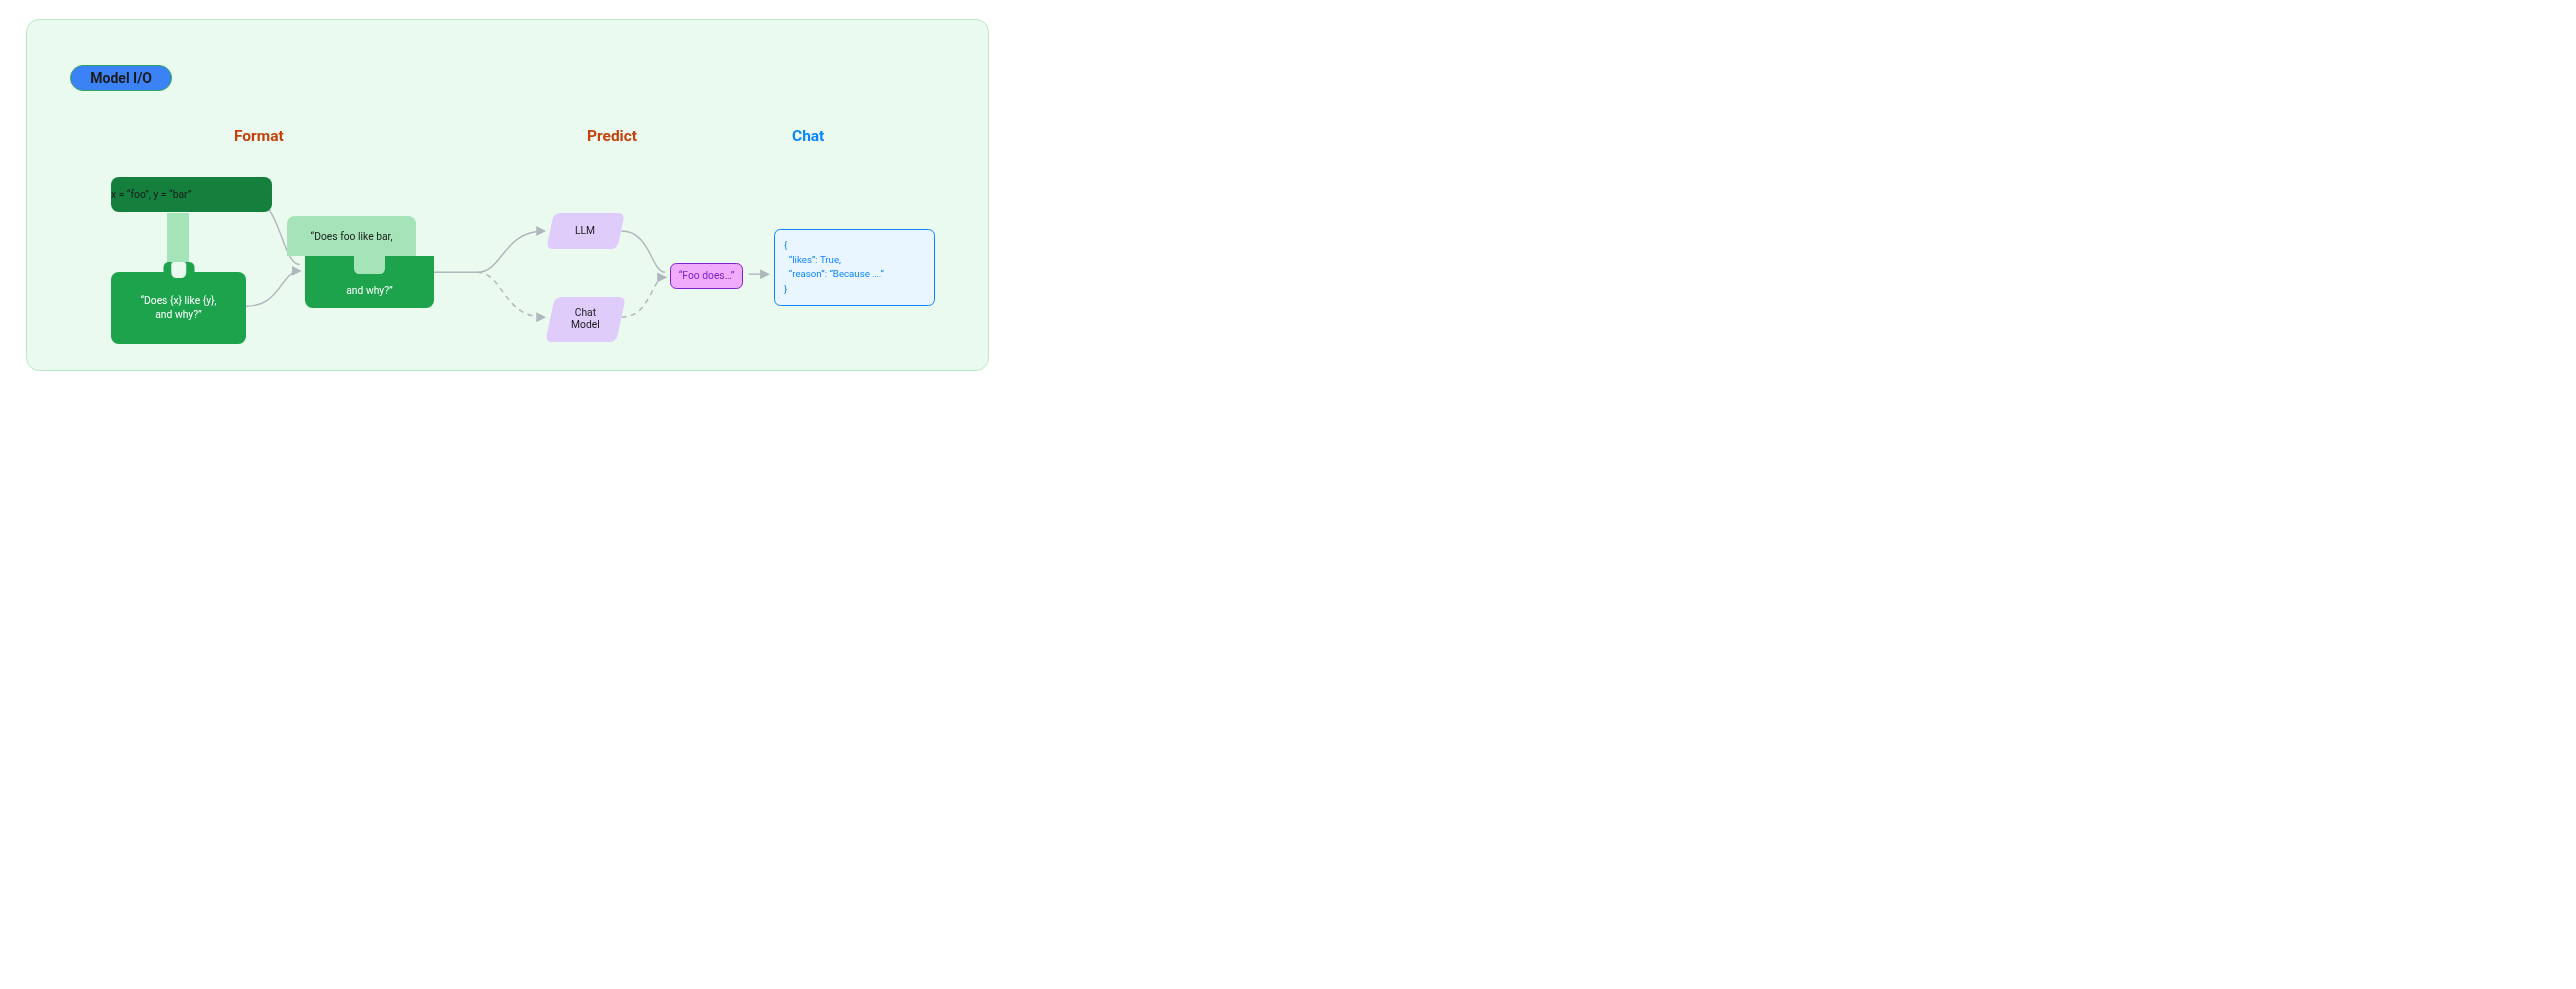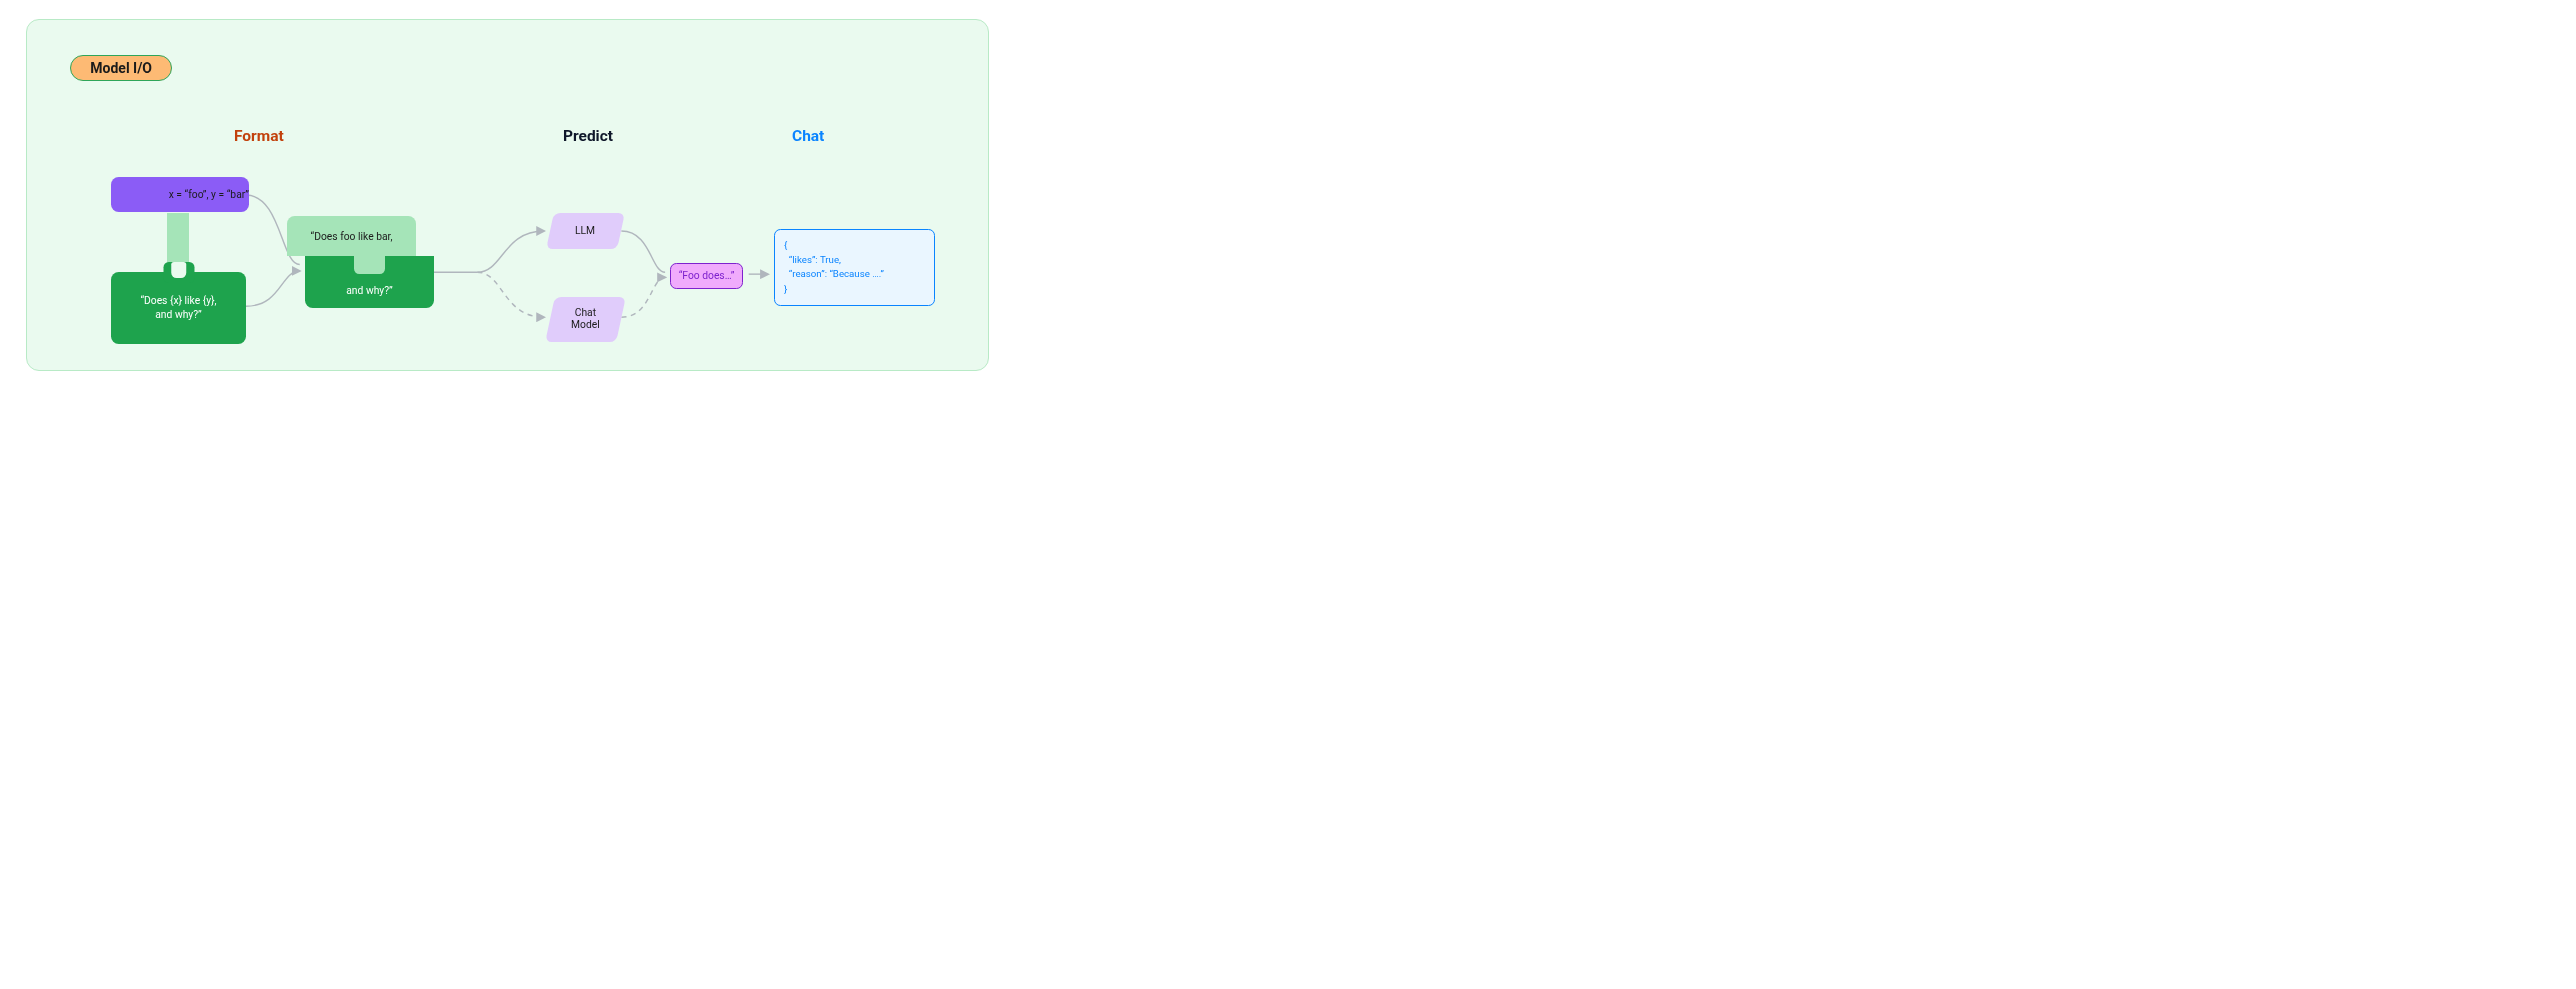"Model I/O" .badge { background: #fdba74 -> #3b82f6; top: 35px -> 45px }
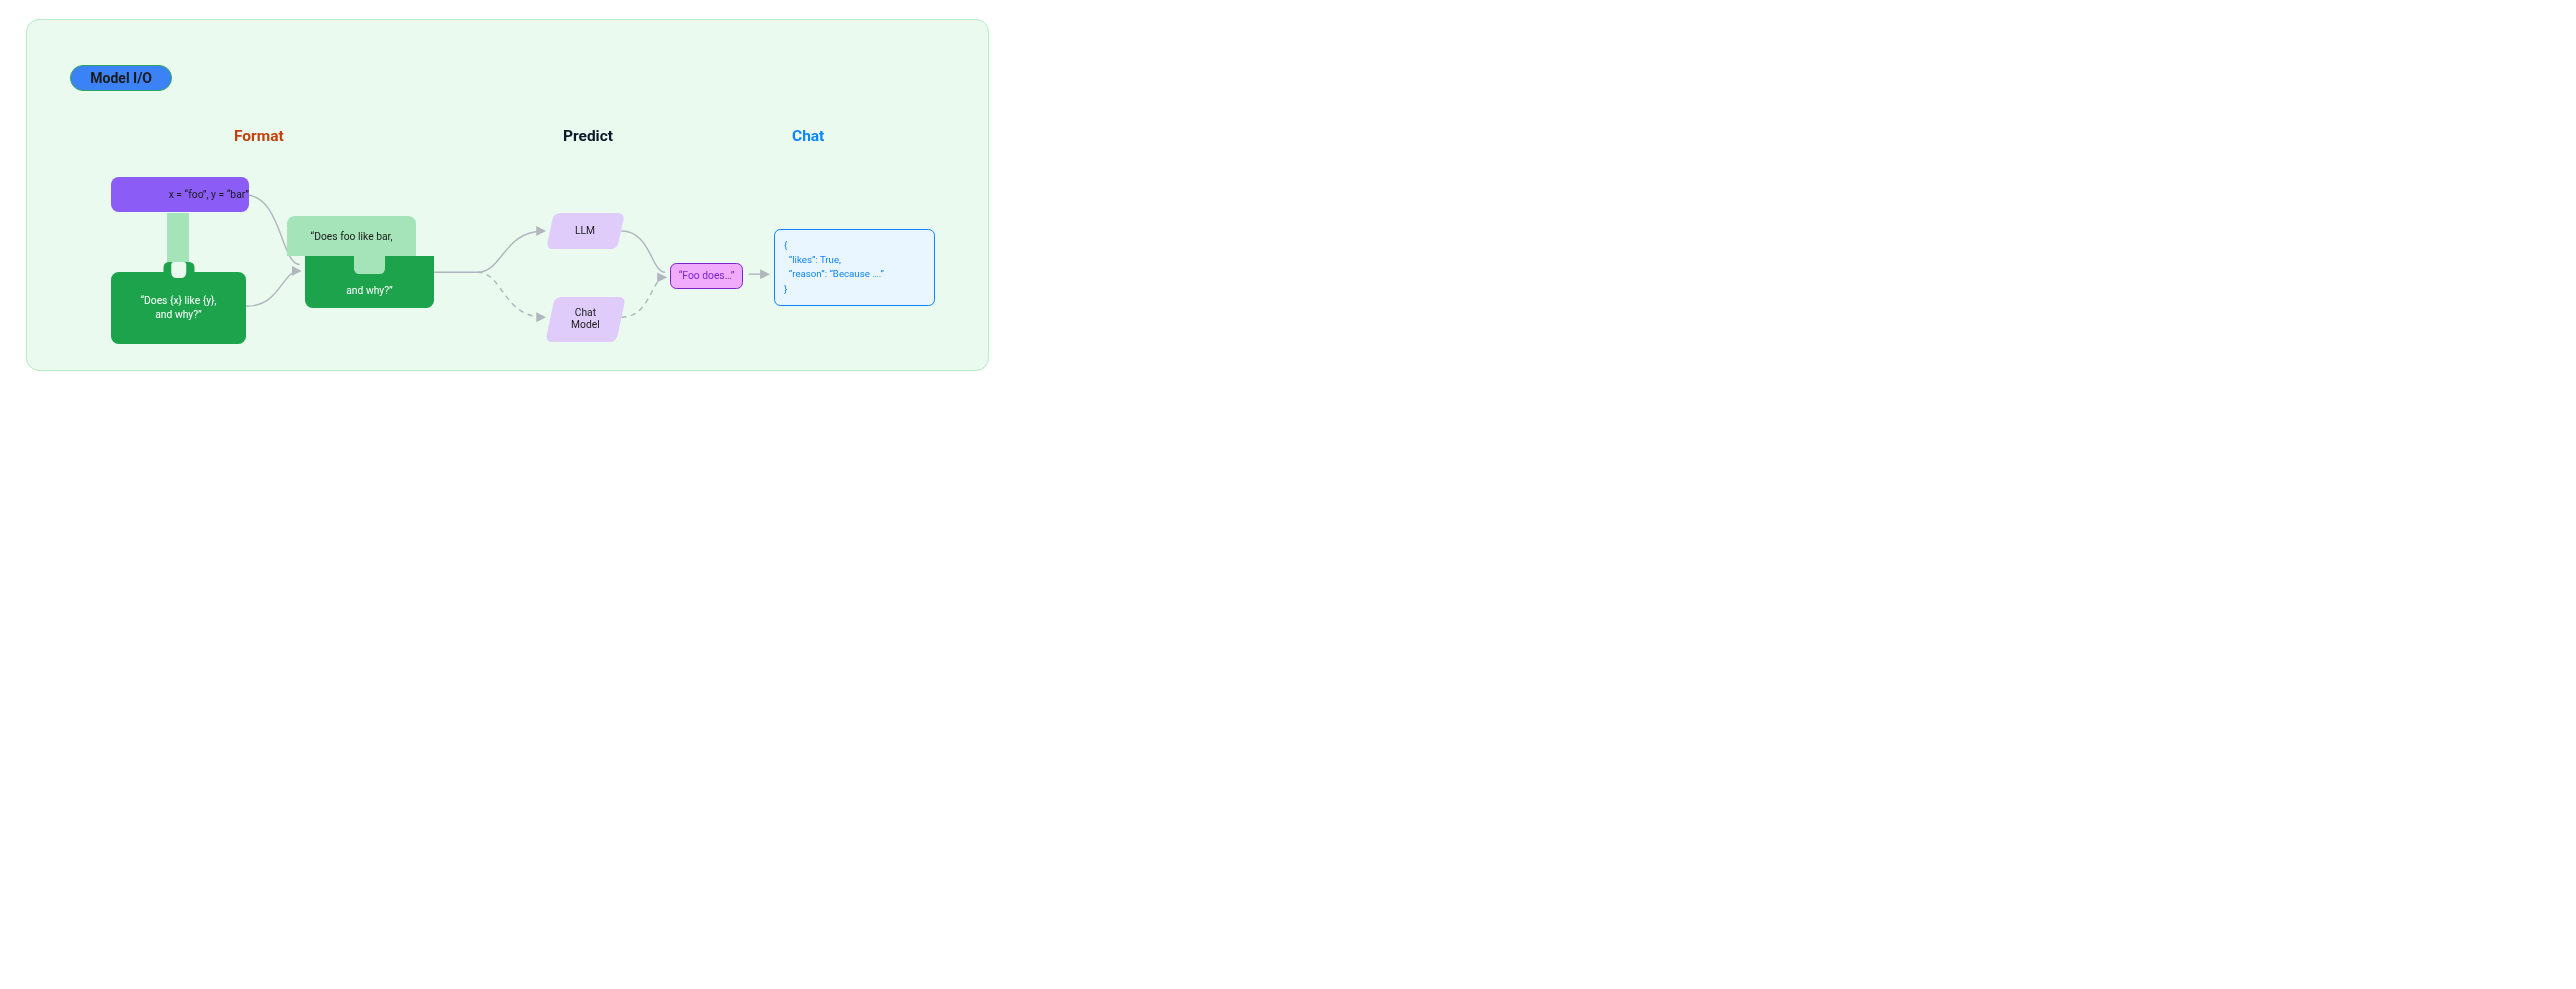"Predict" #h-predict { color: #0f172a -> #c2410c; left: 536px -> 560px }
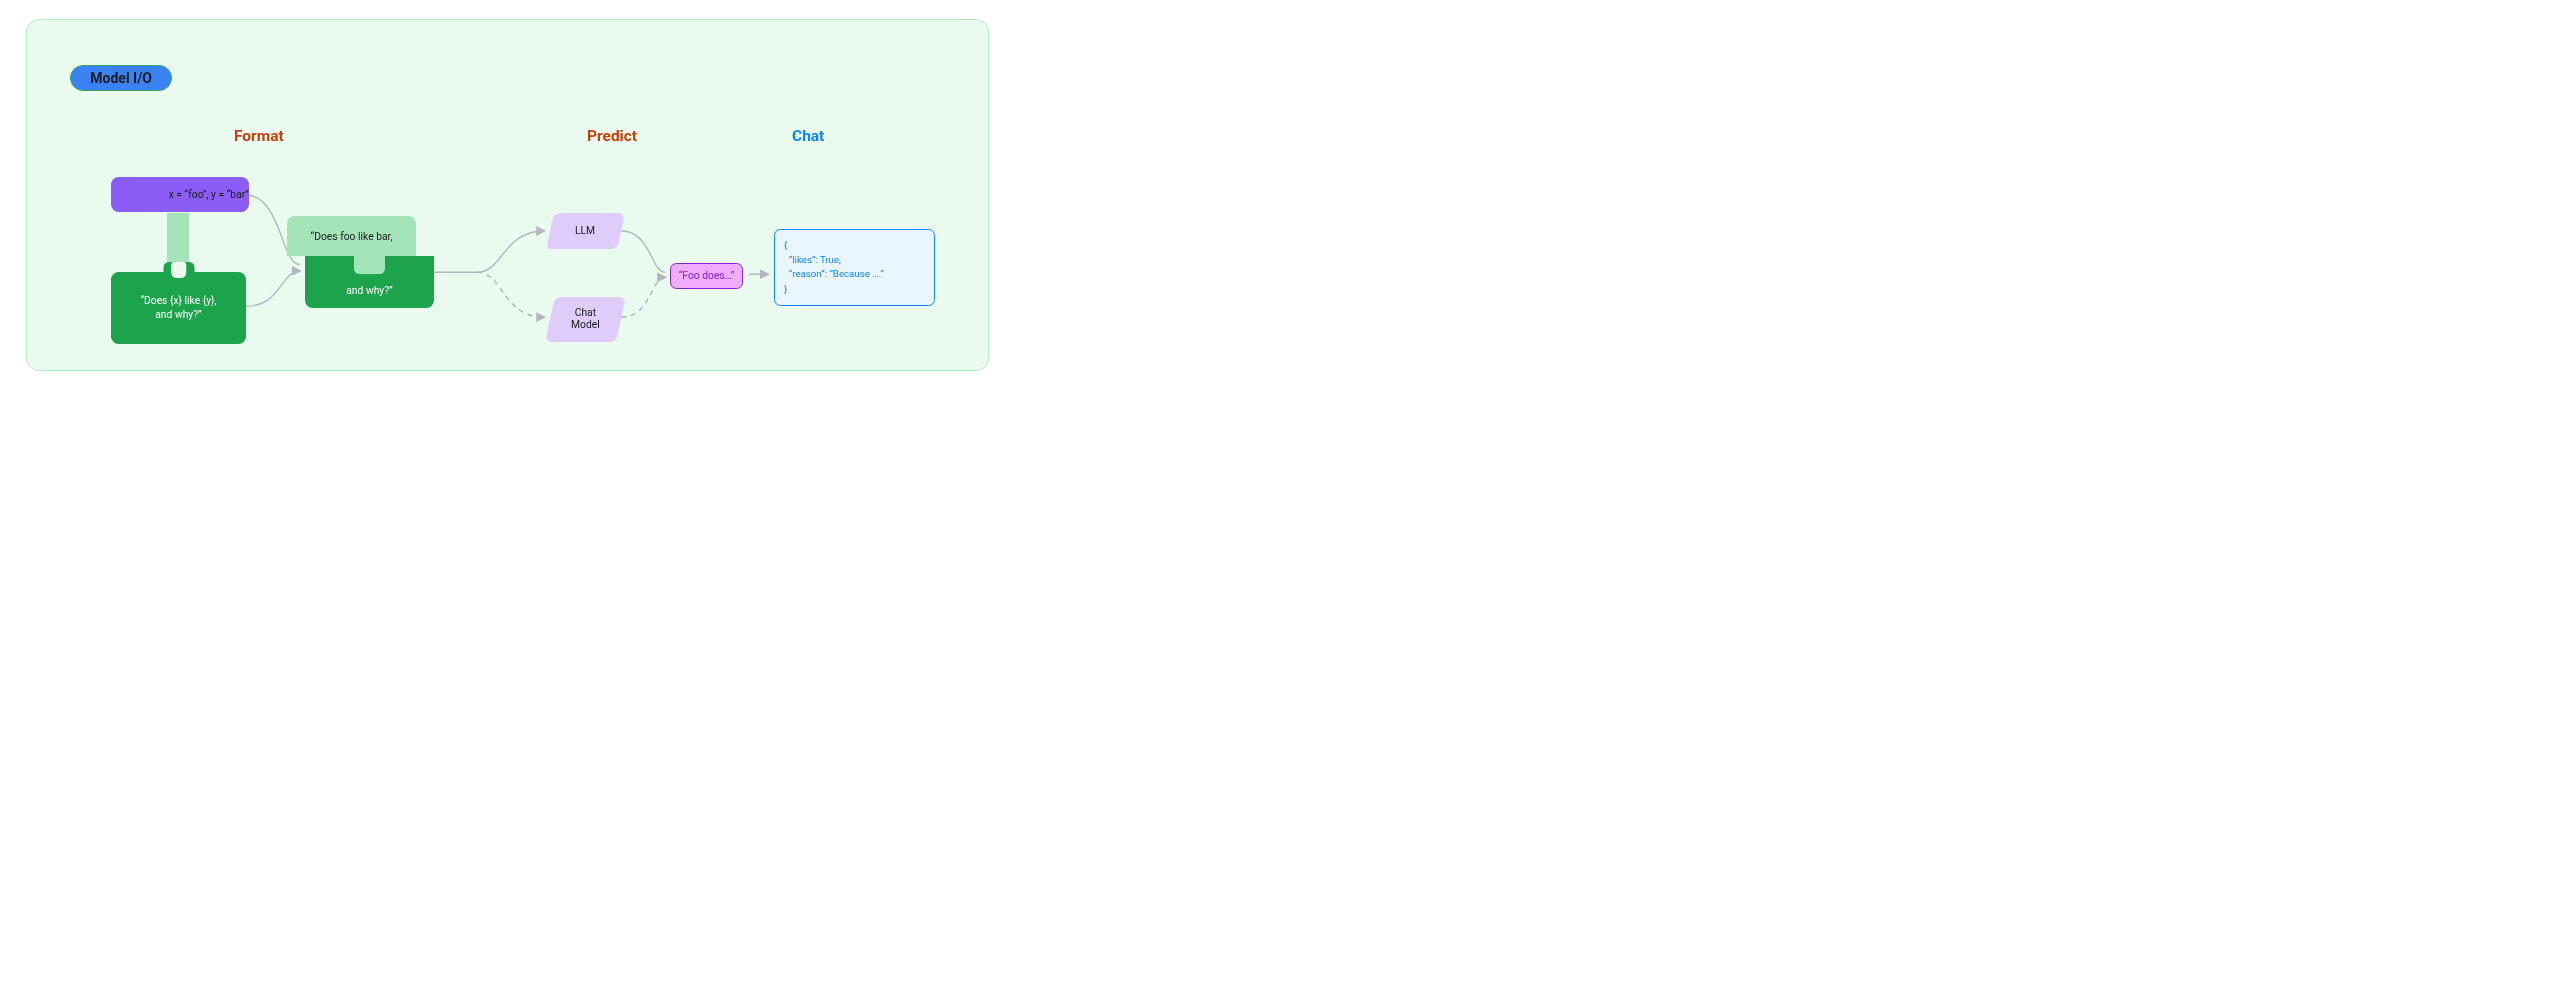"x = “foo”, y =" #in-top { background: #8b5cf6 -> #15803d; justify-content: flex-end -> flex-start; width: 138px -> 161px }
